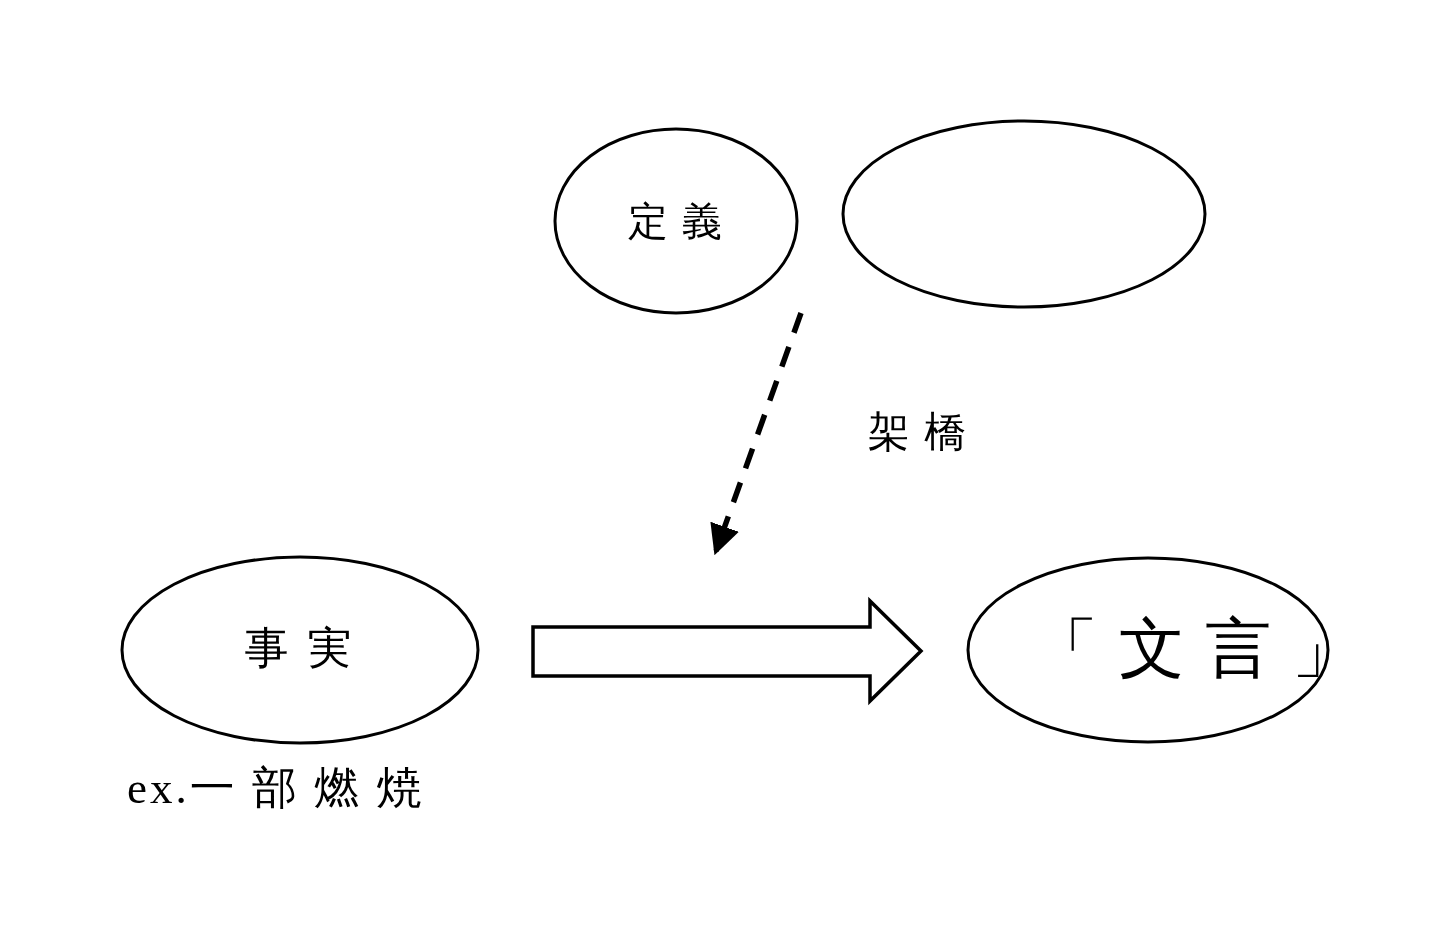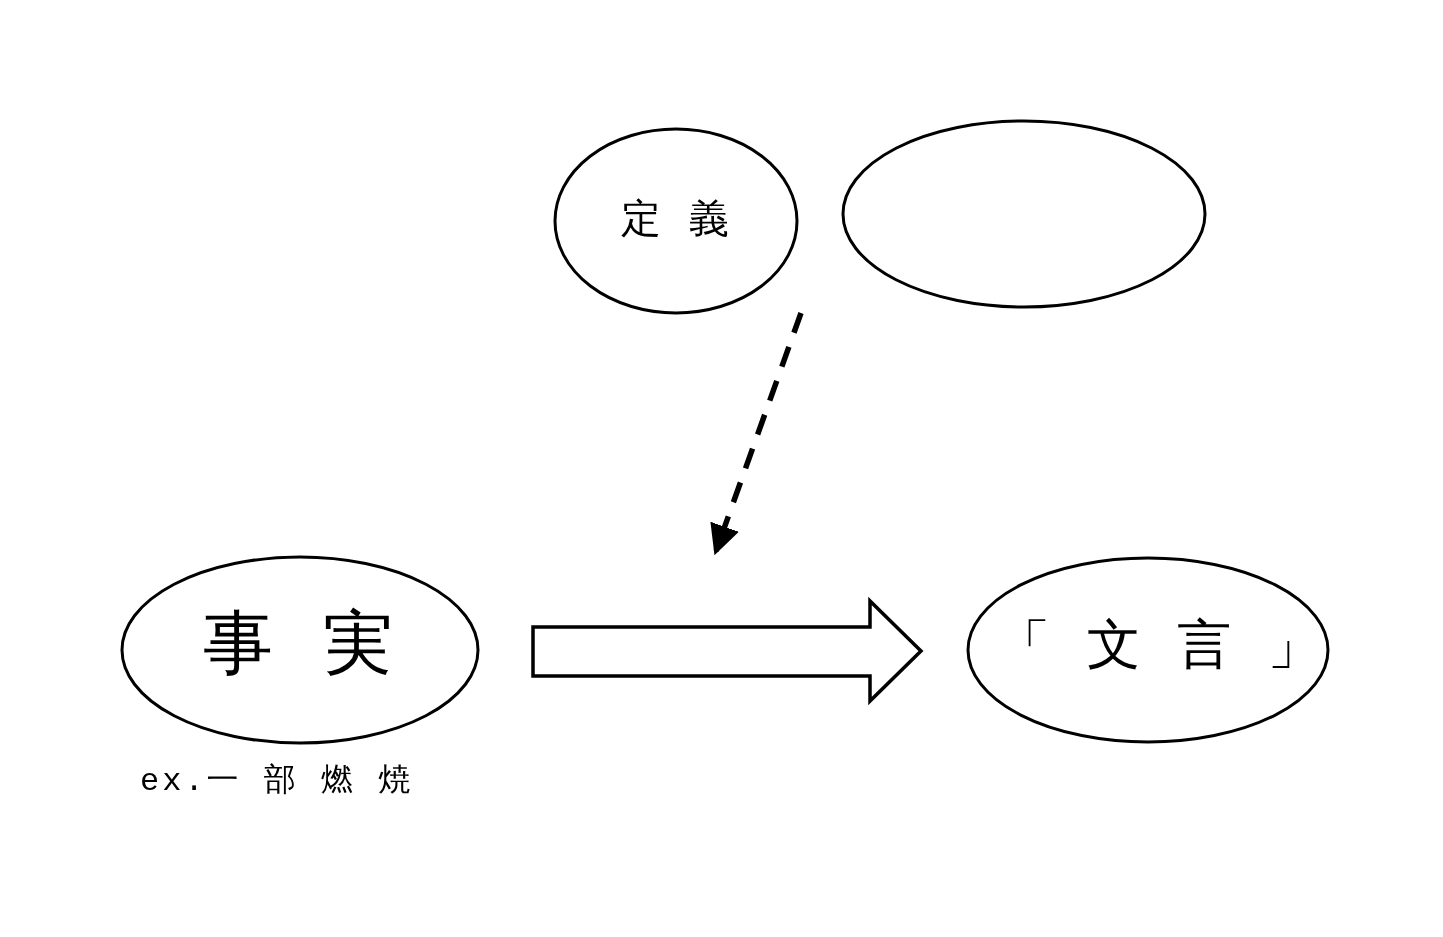"定 義" .diagram { font-family: Liberation Mono, monospace -> Liberation Serif, serif }
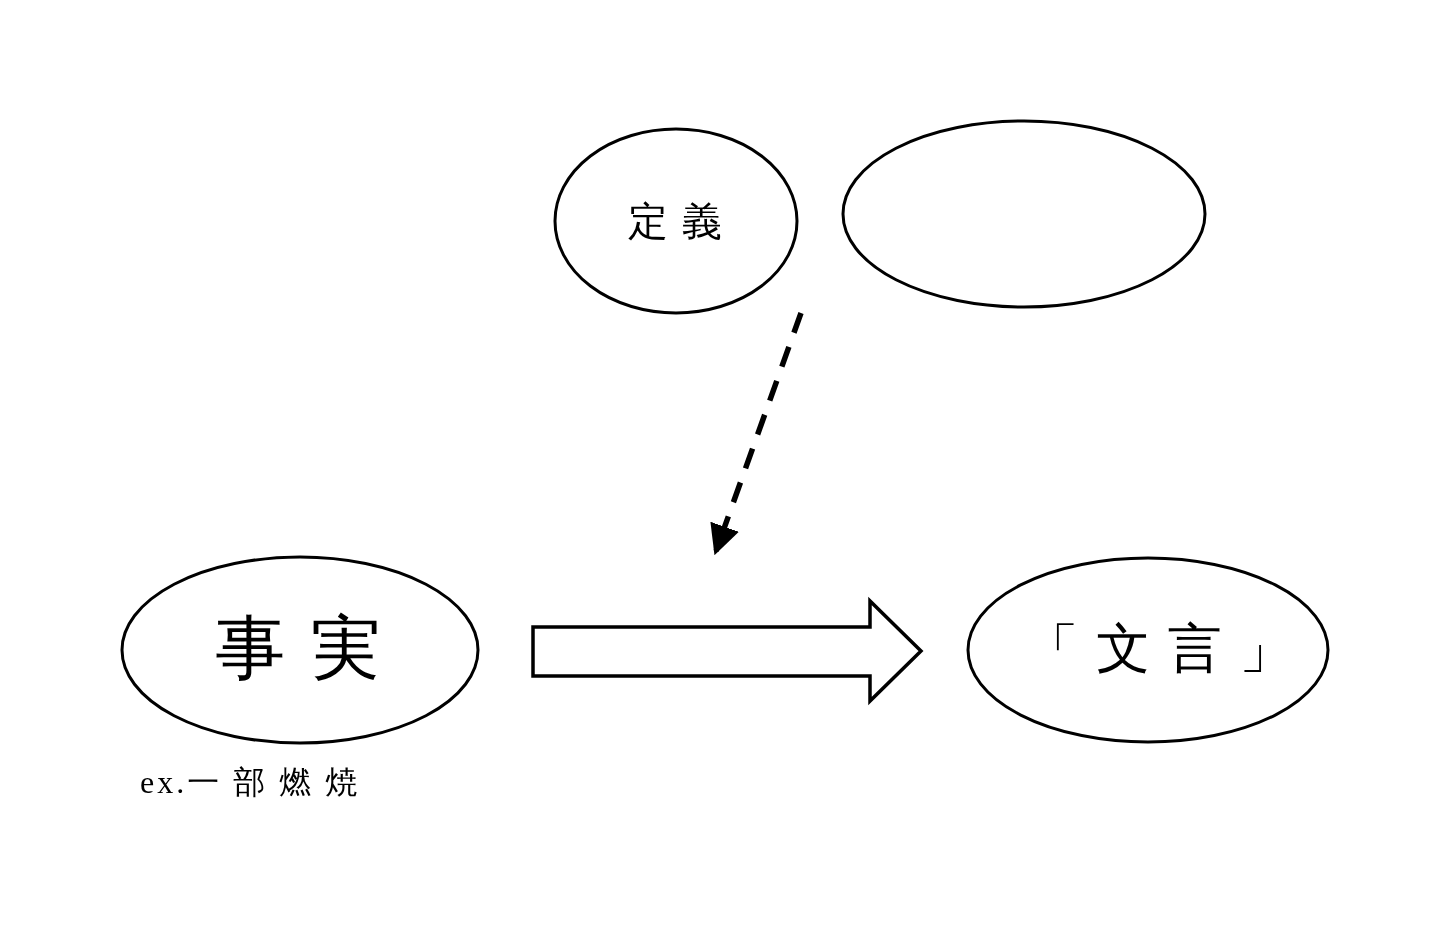"架 橋" div.label { html: none -> <div>架 橋</div> }
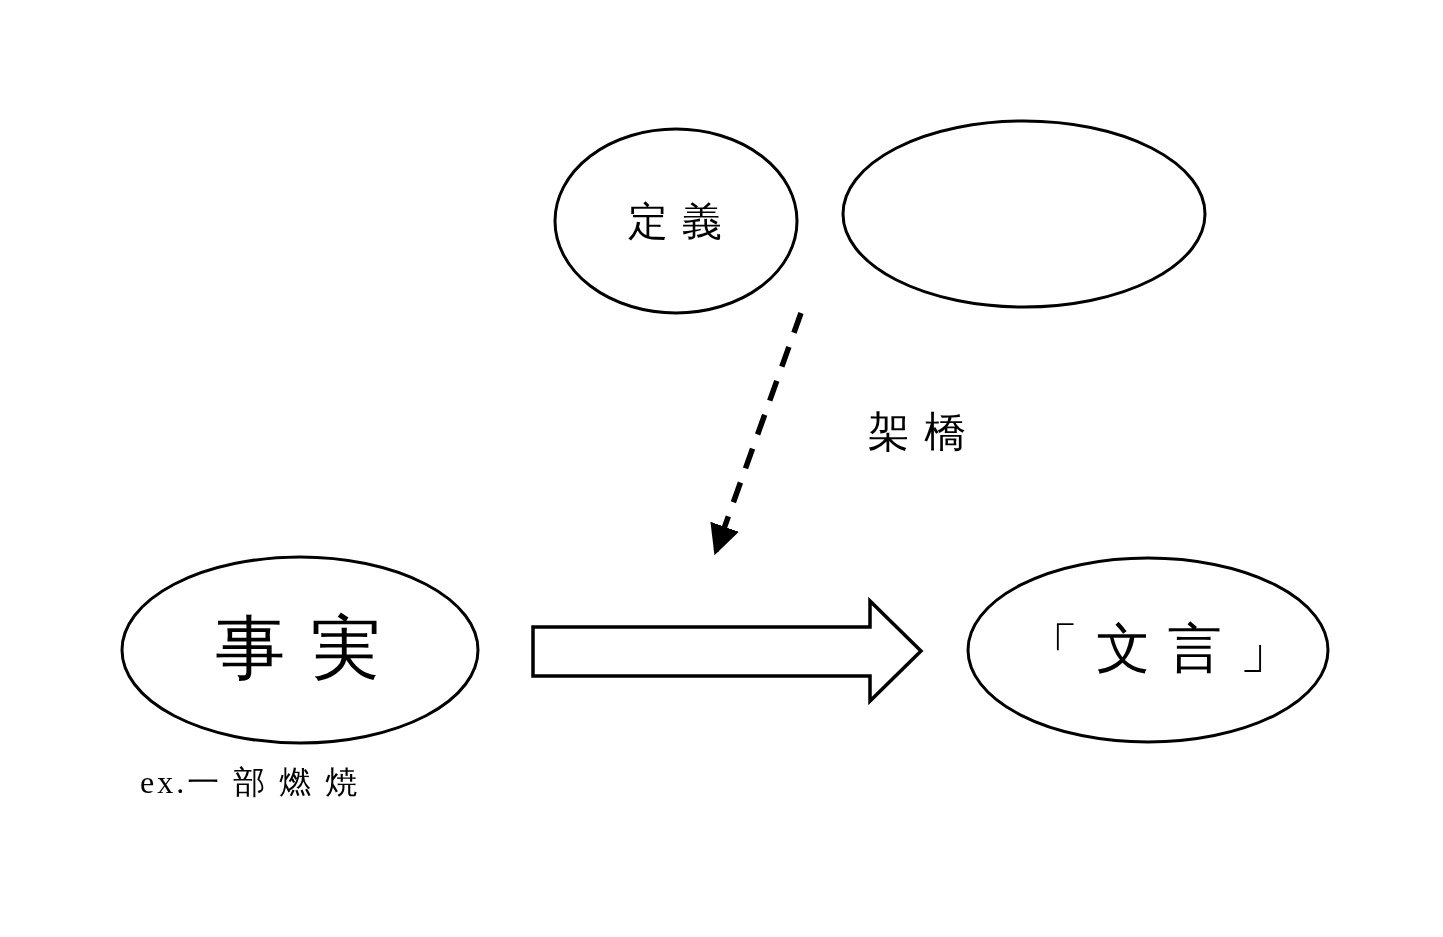"事 実" .label-fact { font-size: 70px -> 44px }
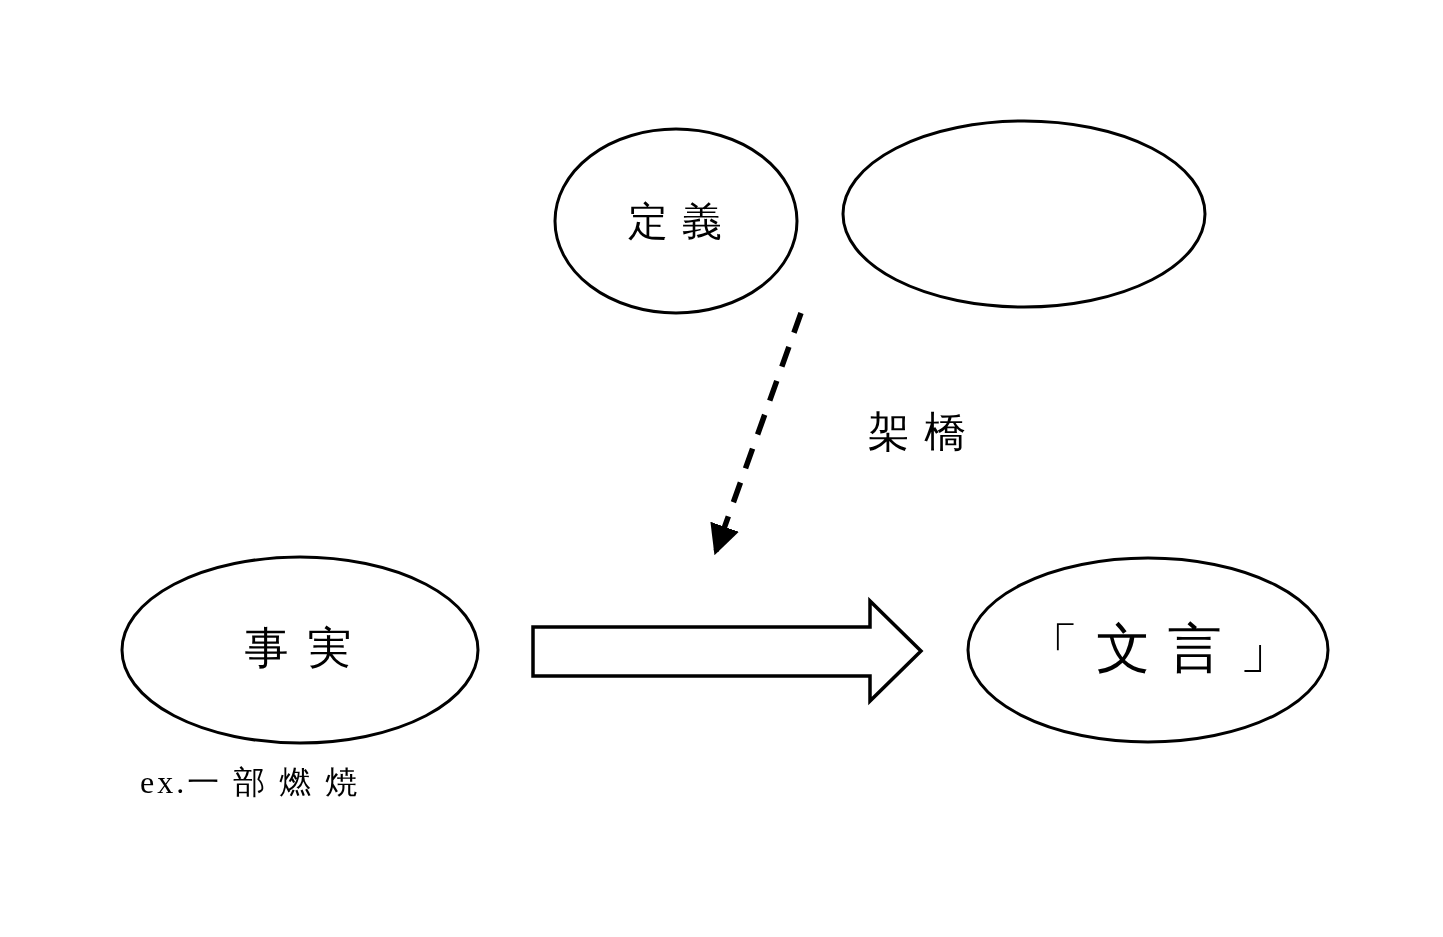"「 文 言 」" .label-wording { font-size: 54px -> 66px; left: 980px -> 1016px }
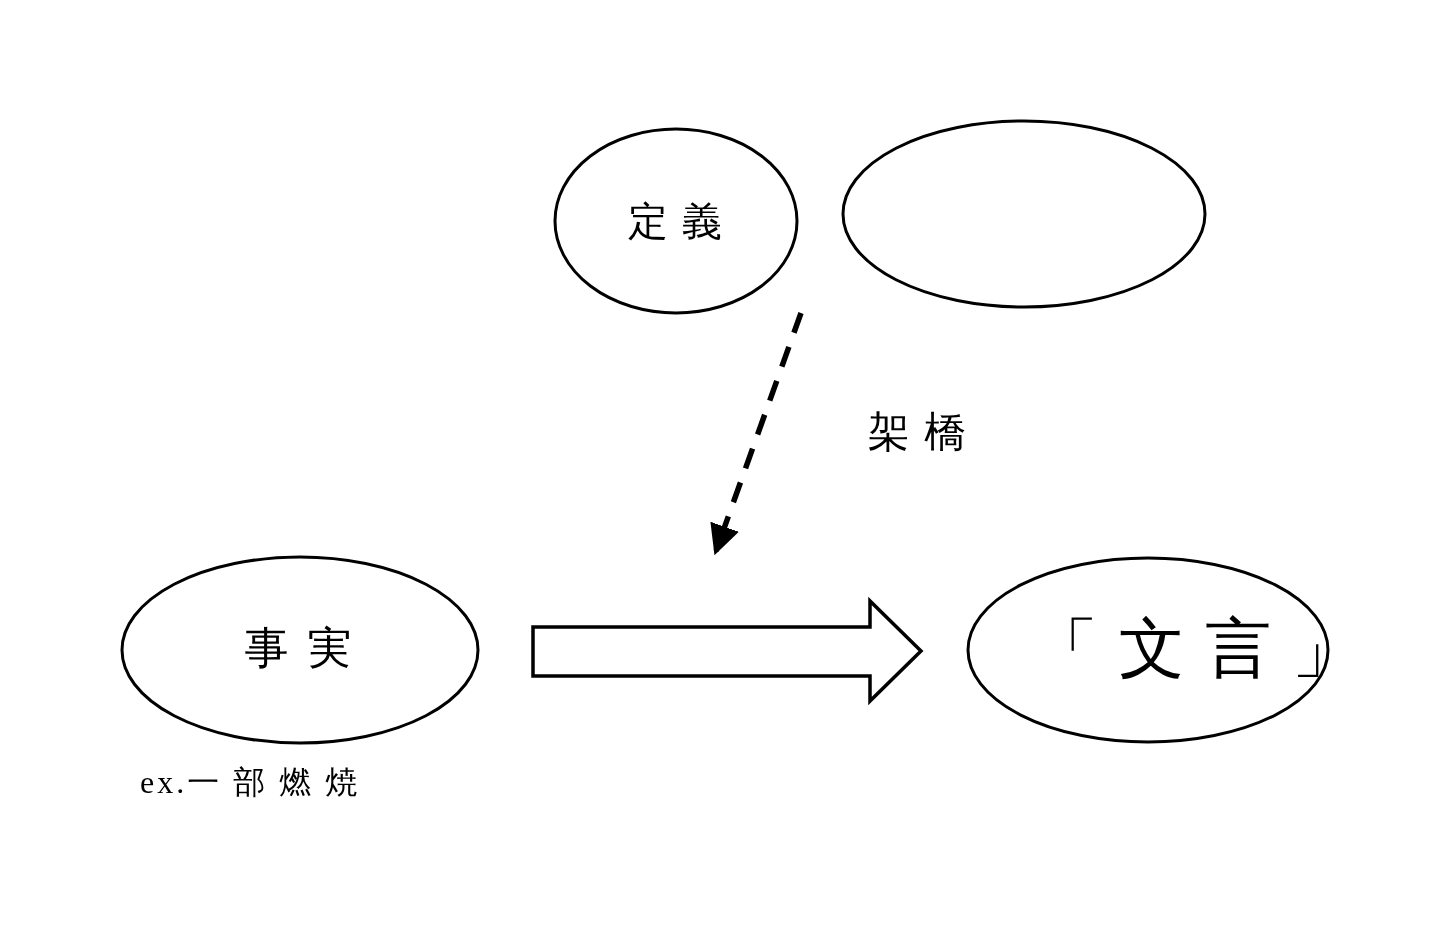"ex.一 部 燃 焼" .label-example { font-size: 32px -> 45px; margin-left: 13px -> none }
